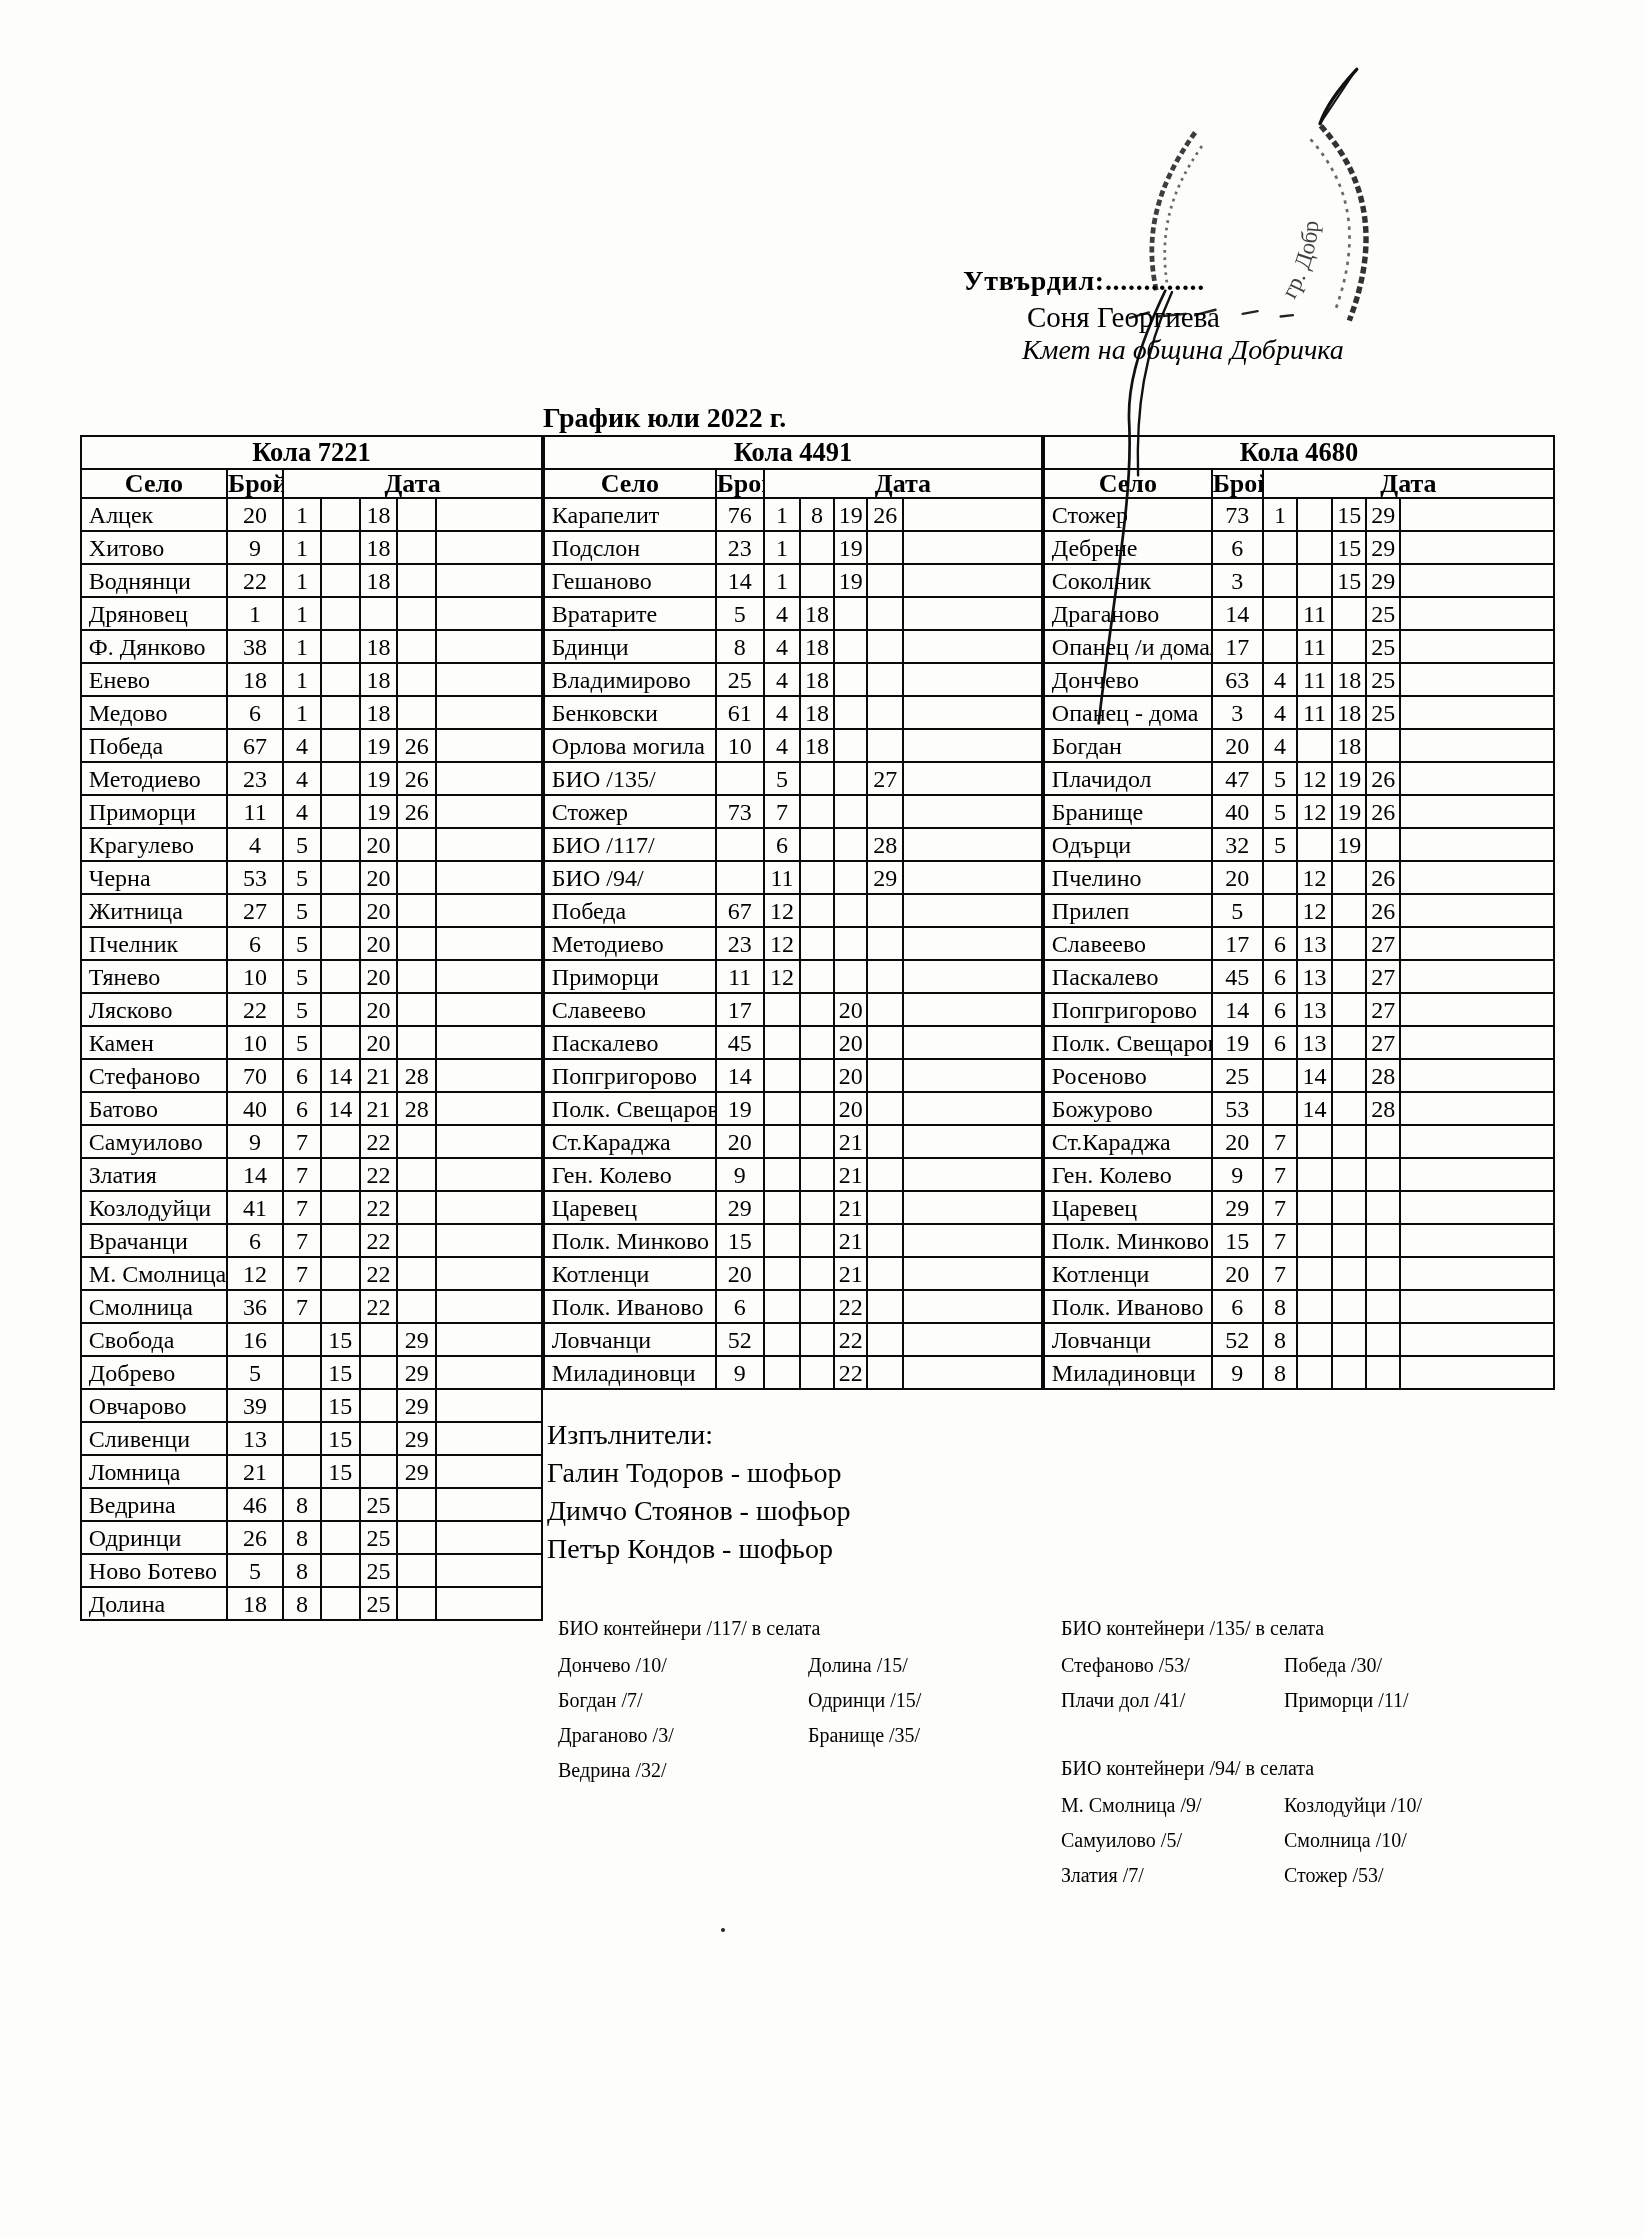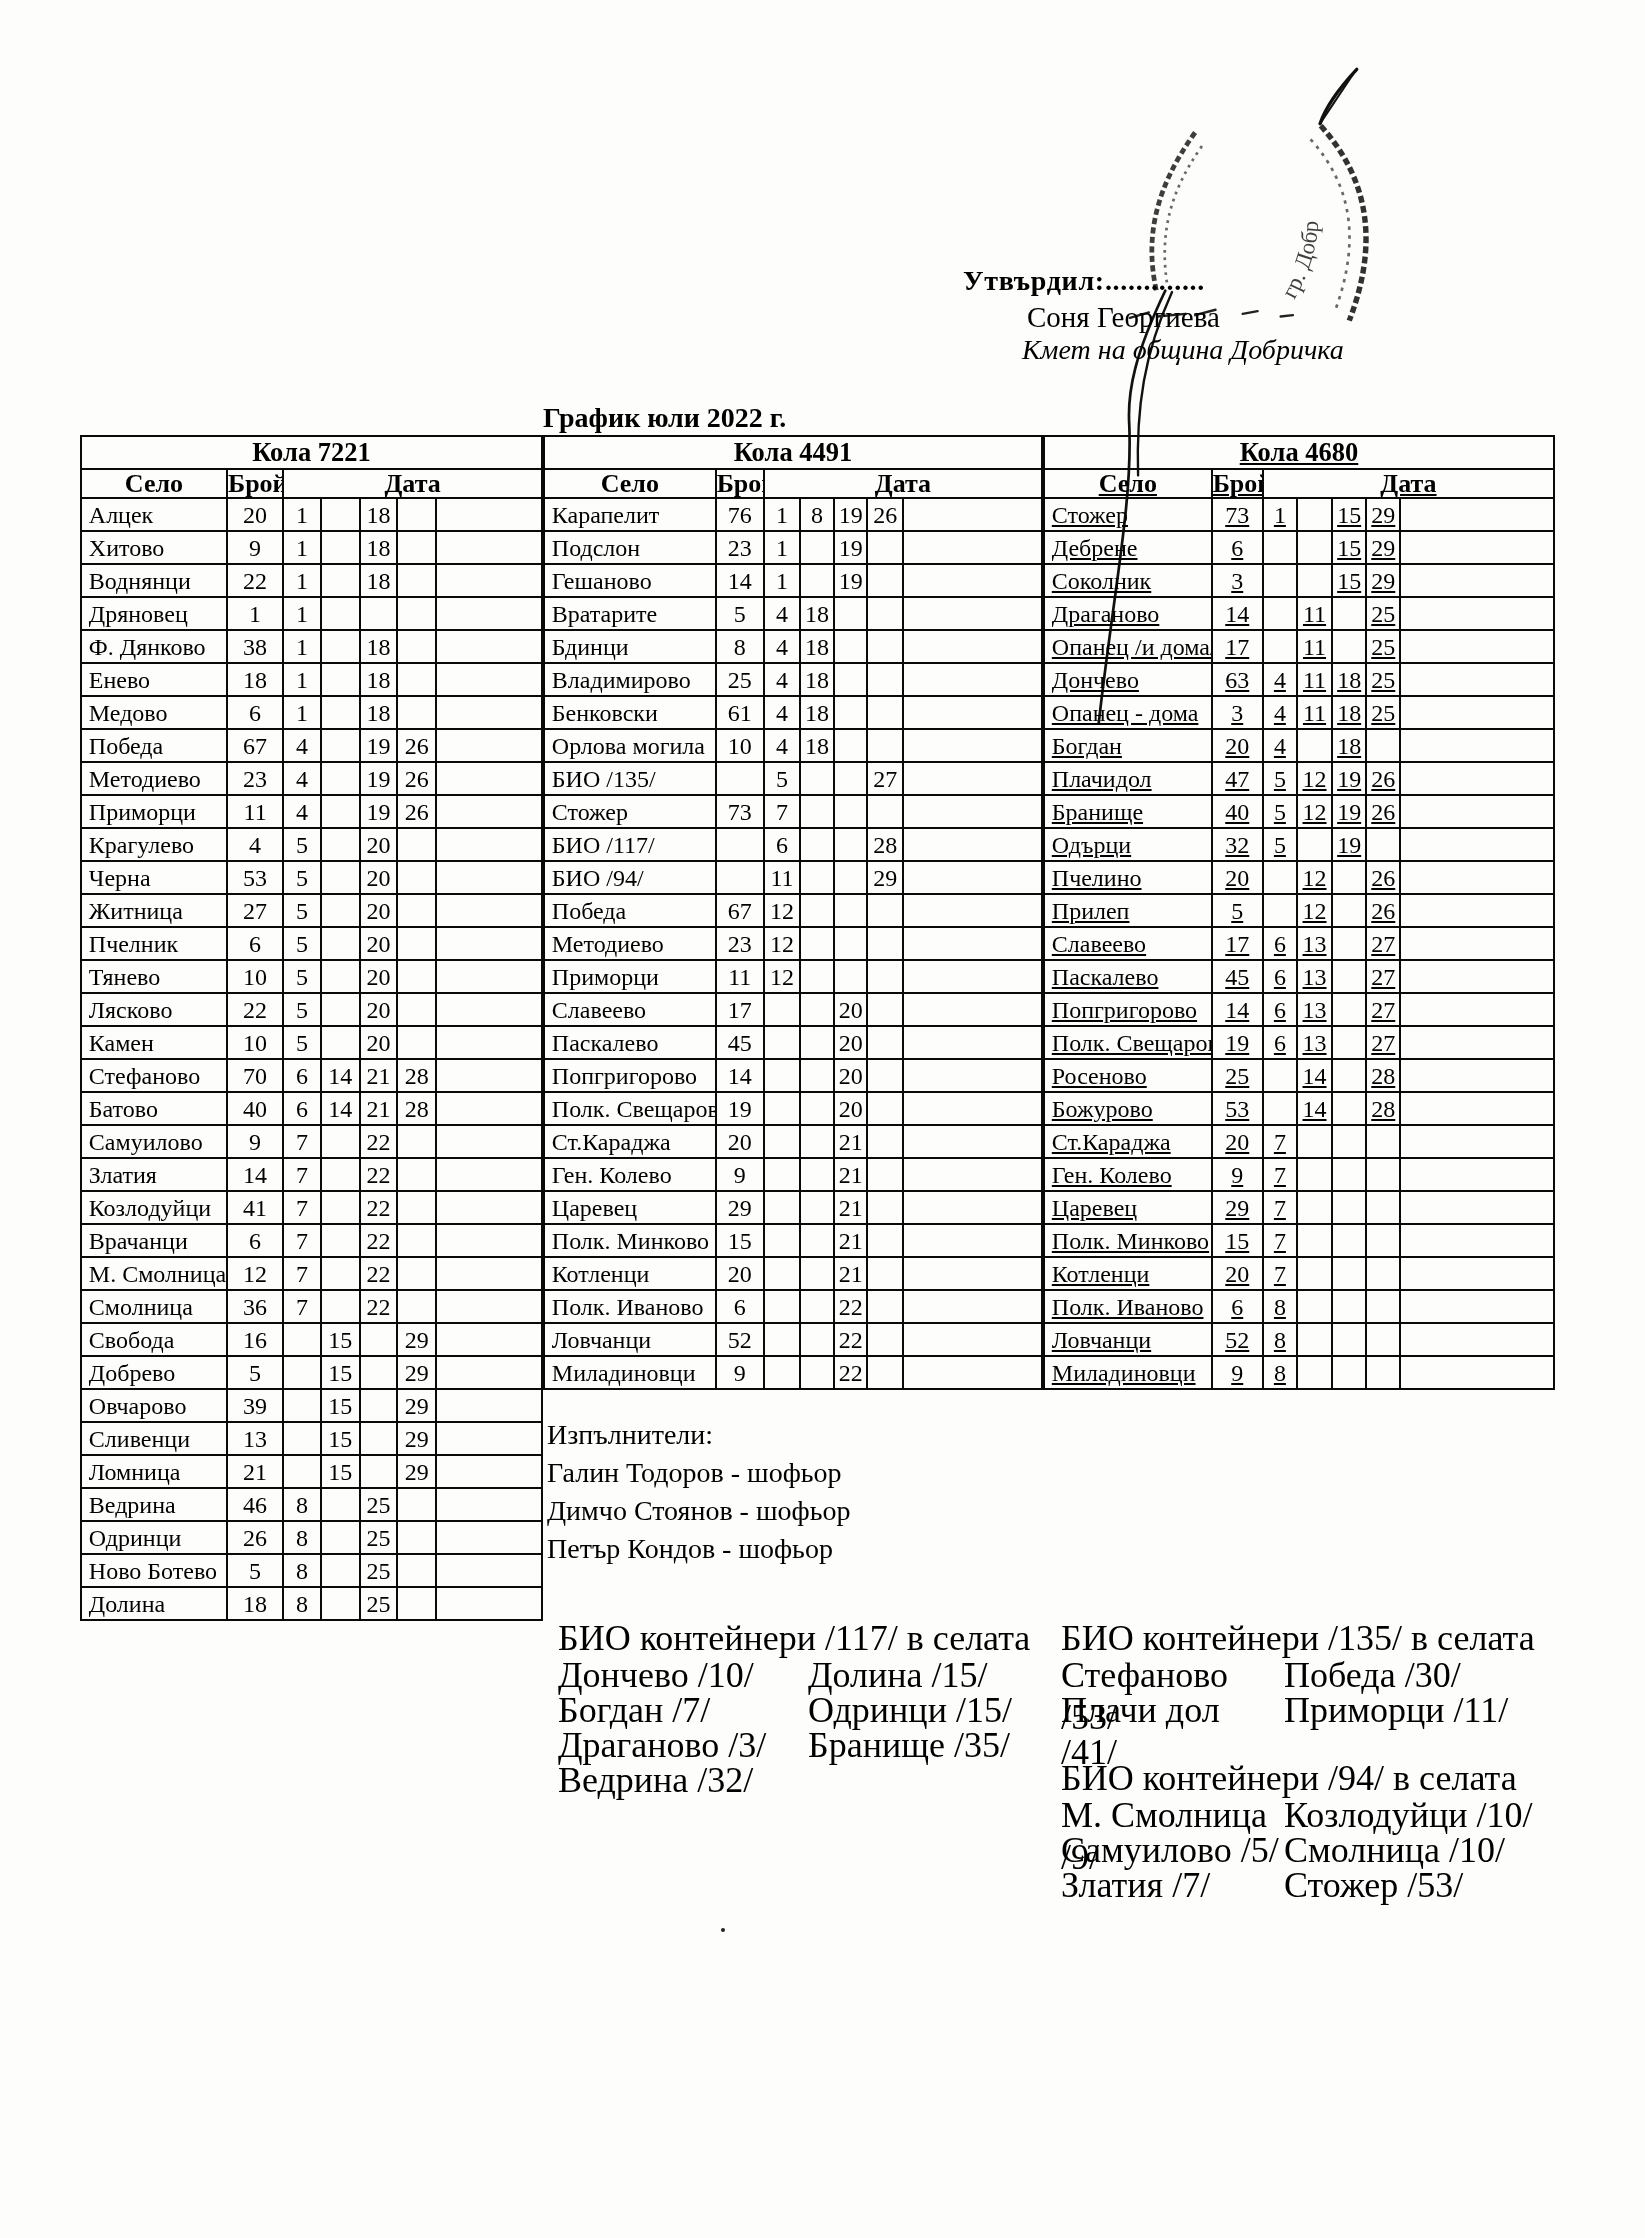"Кола 4680" #t3 { text-decoration: underline -> none }
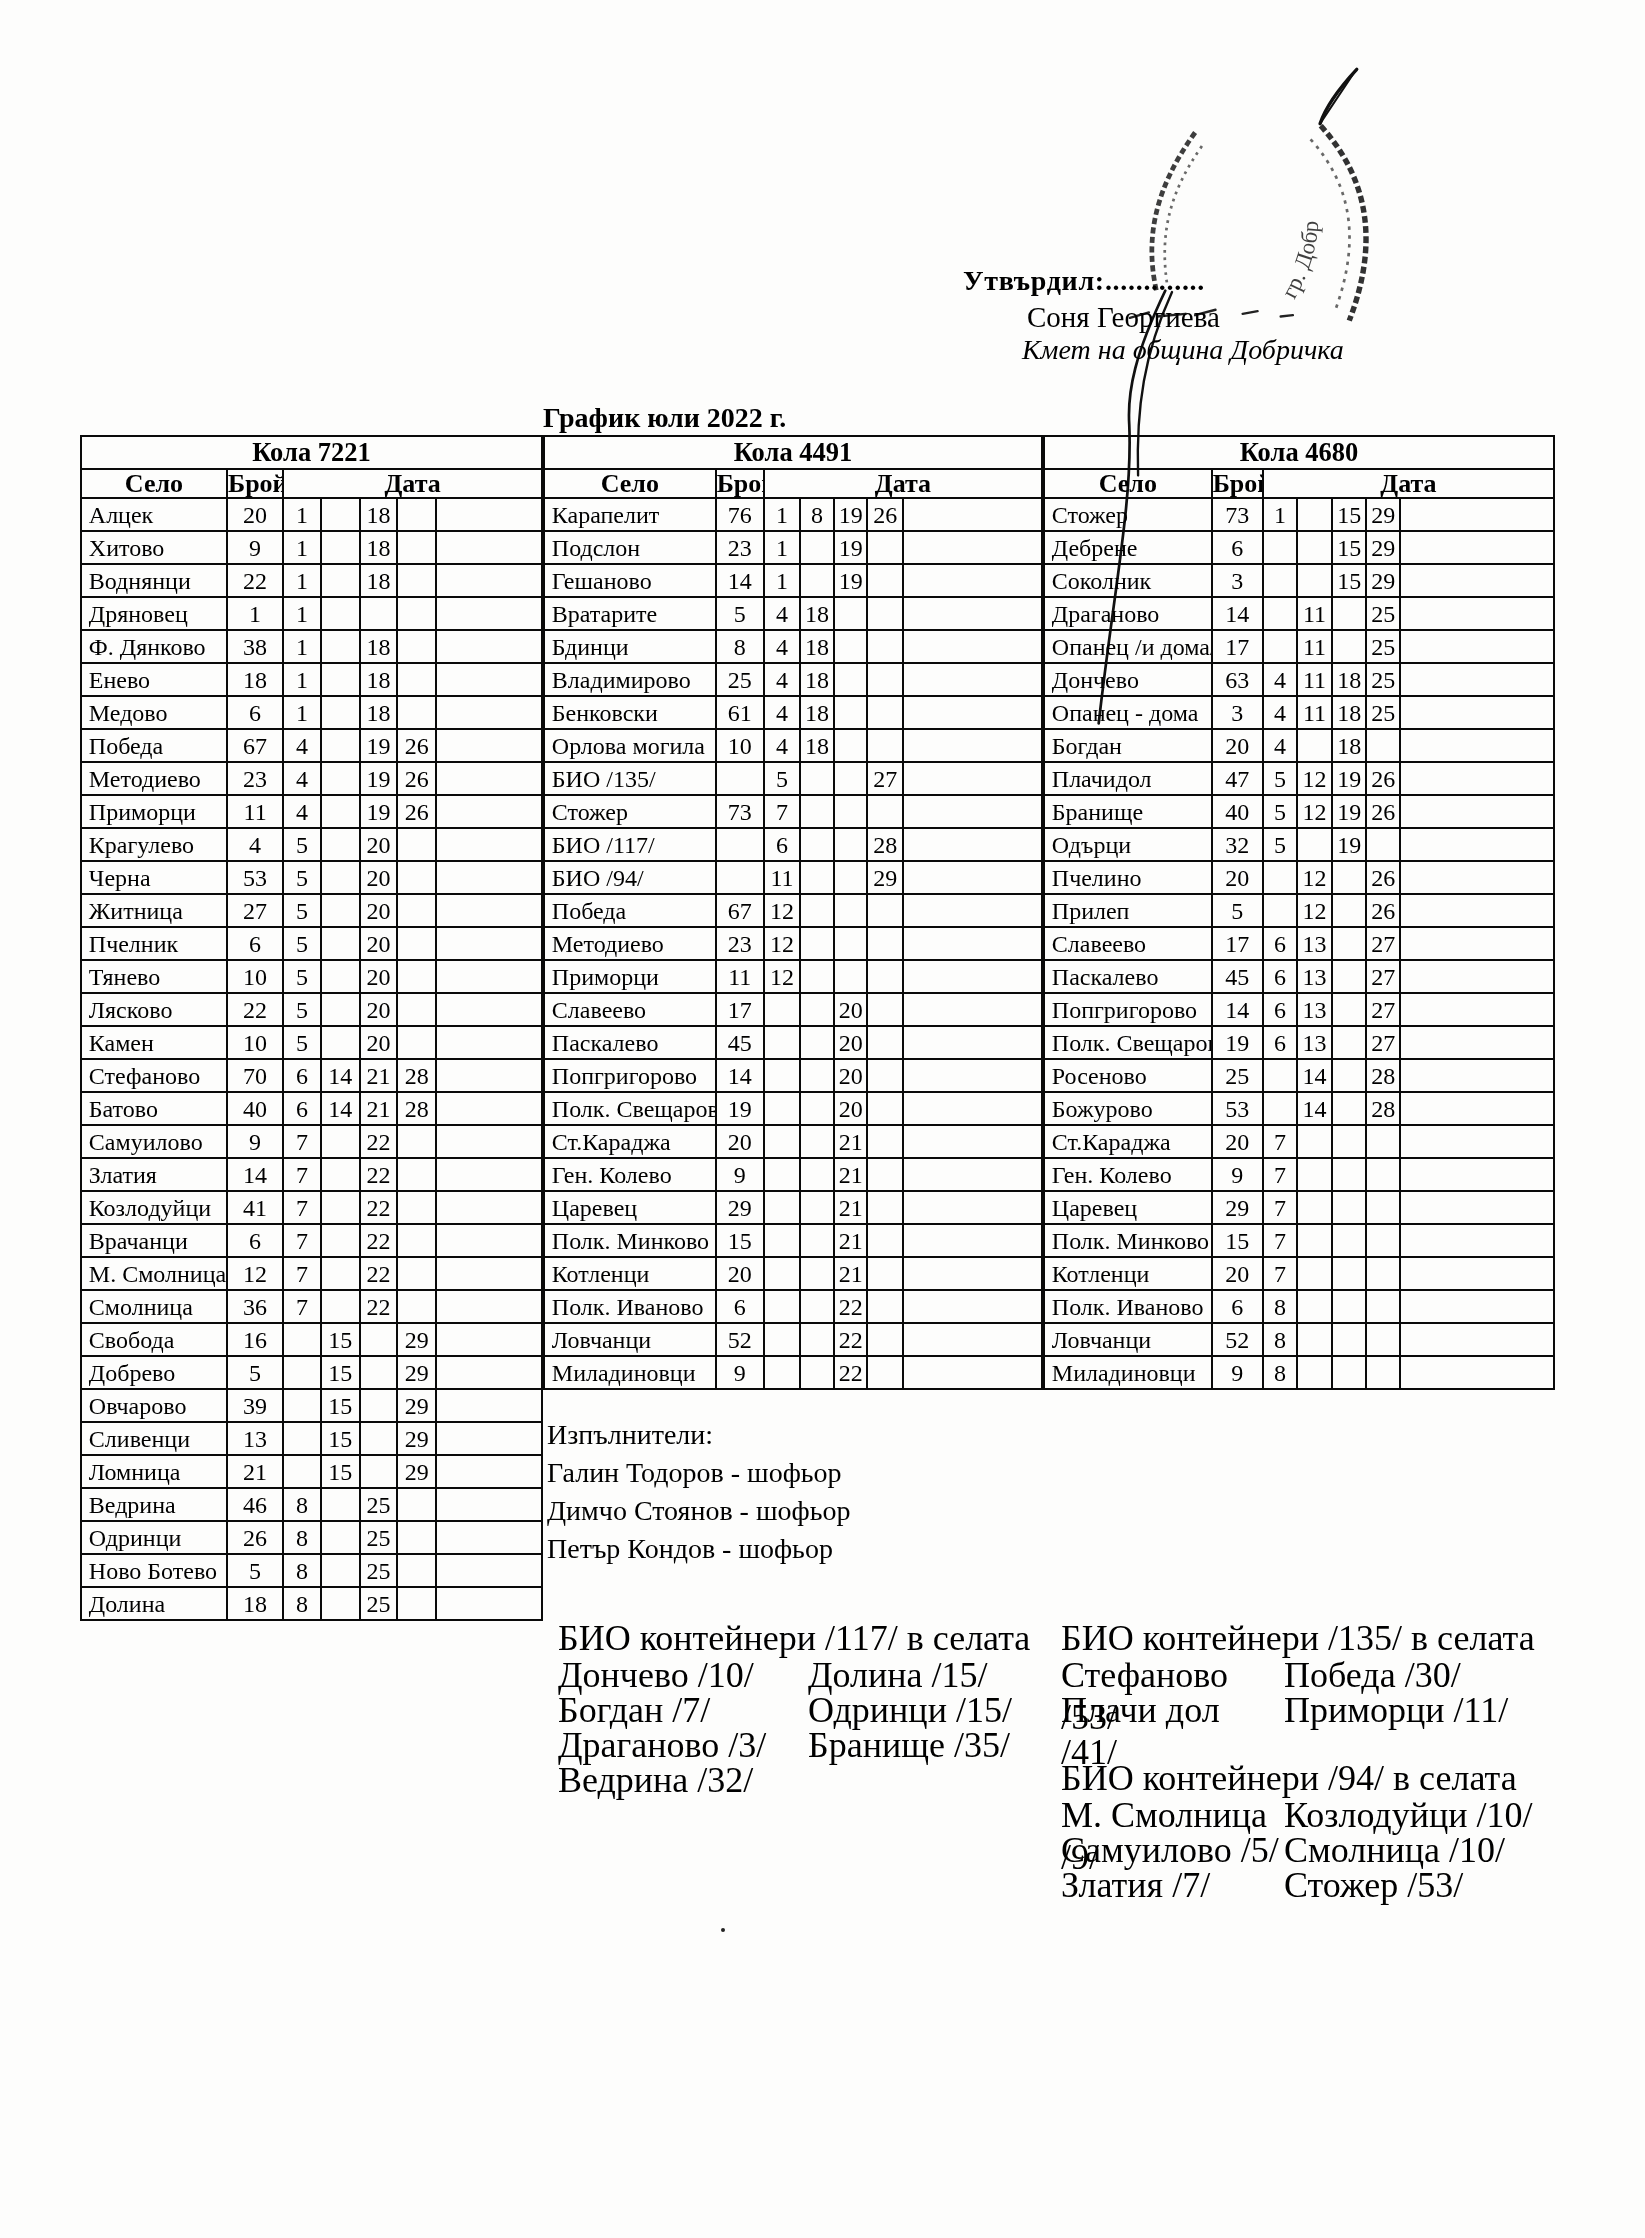"БИО контейнери /117/ в селата" .bio { font-size: 36px -> 20px }
